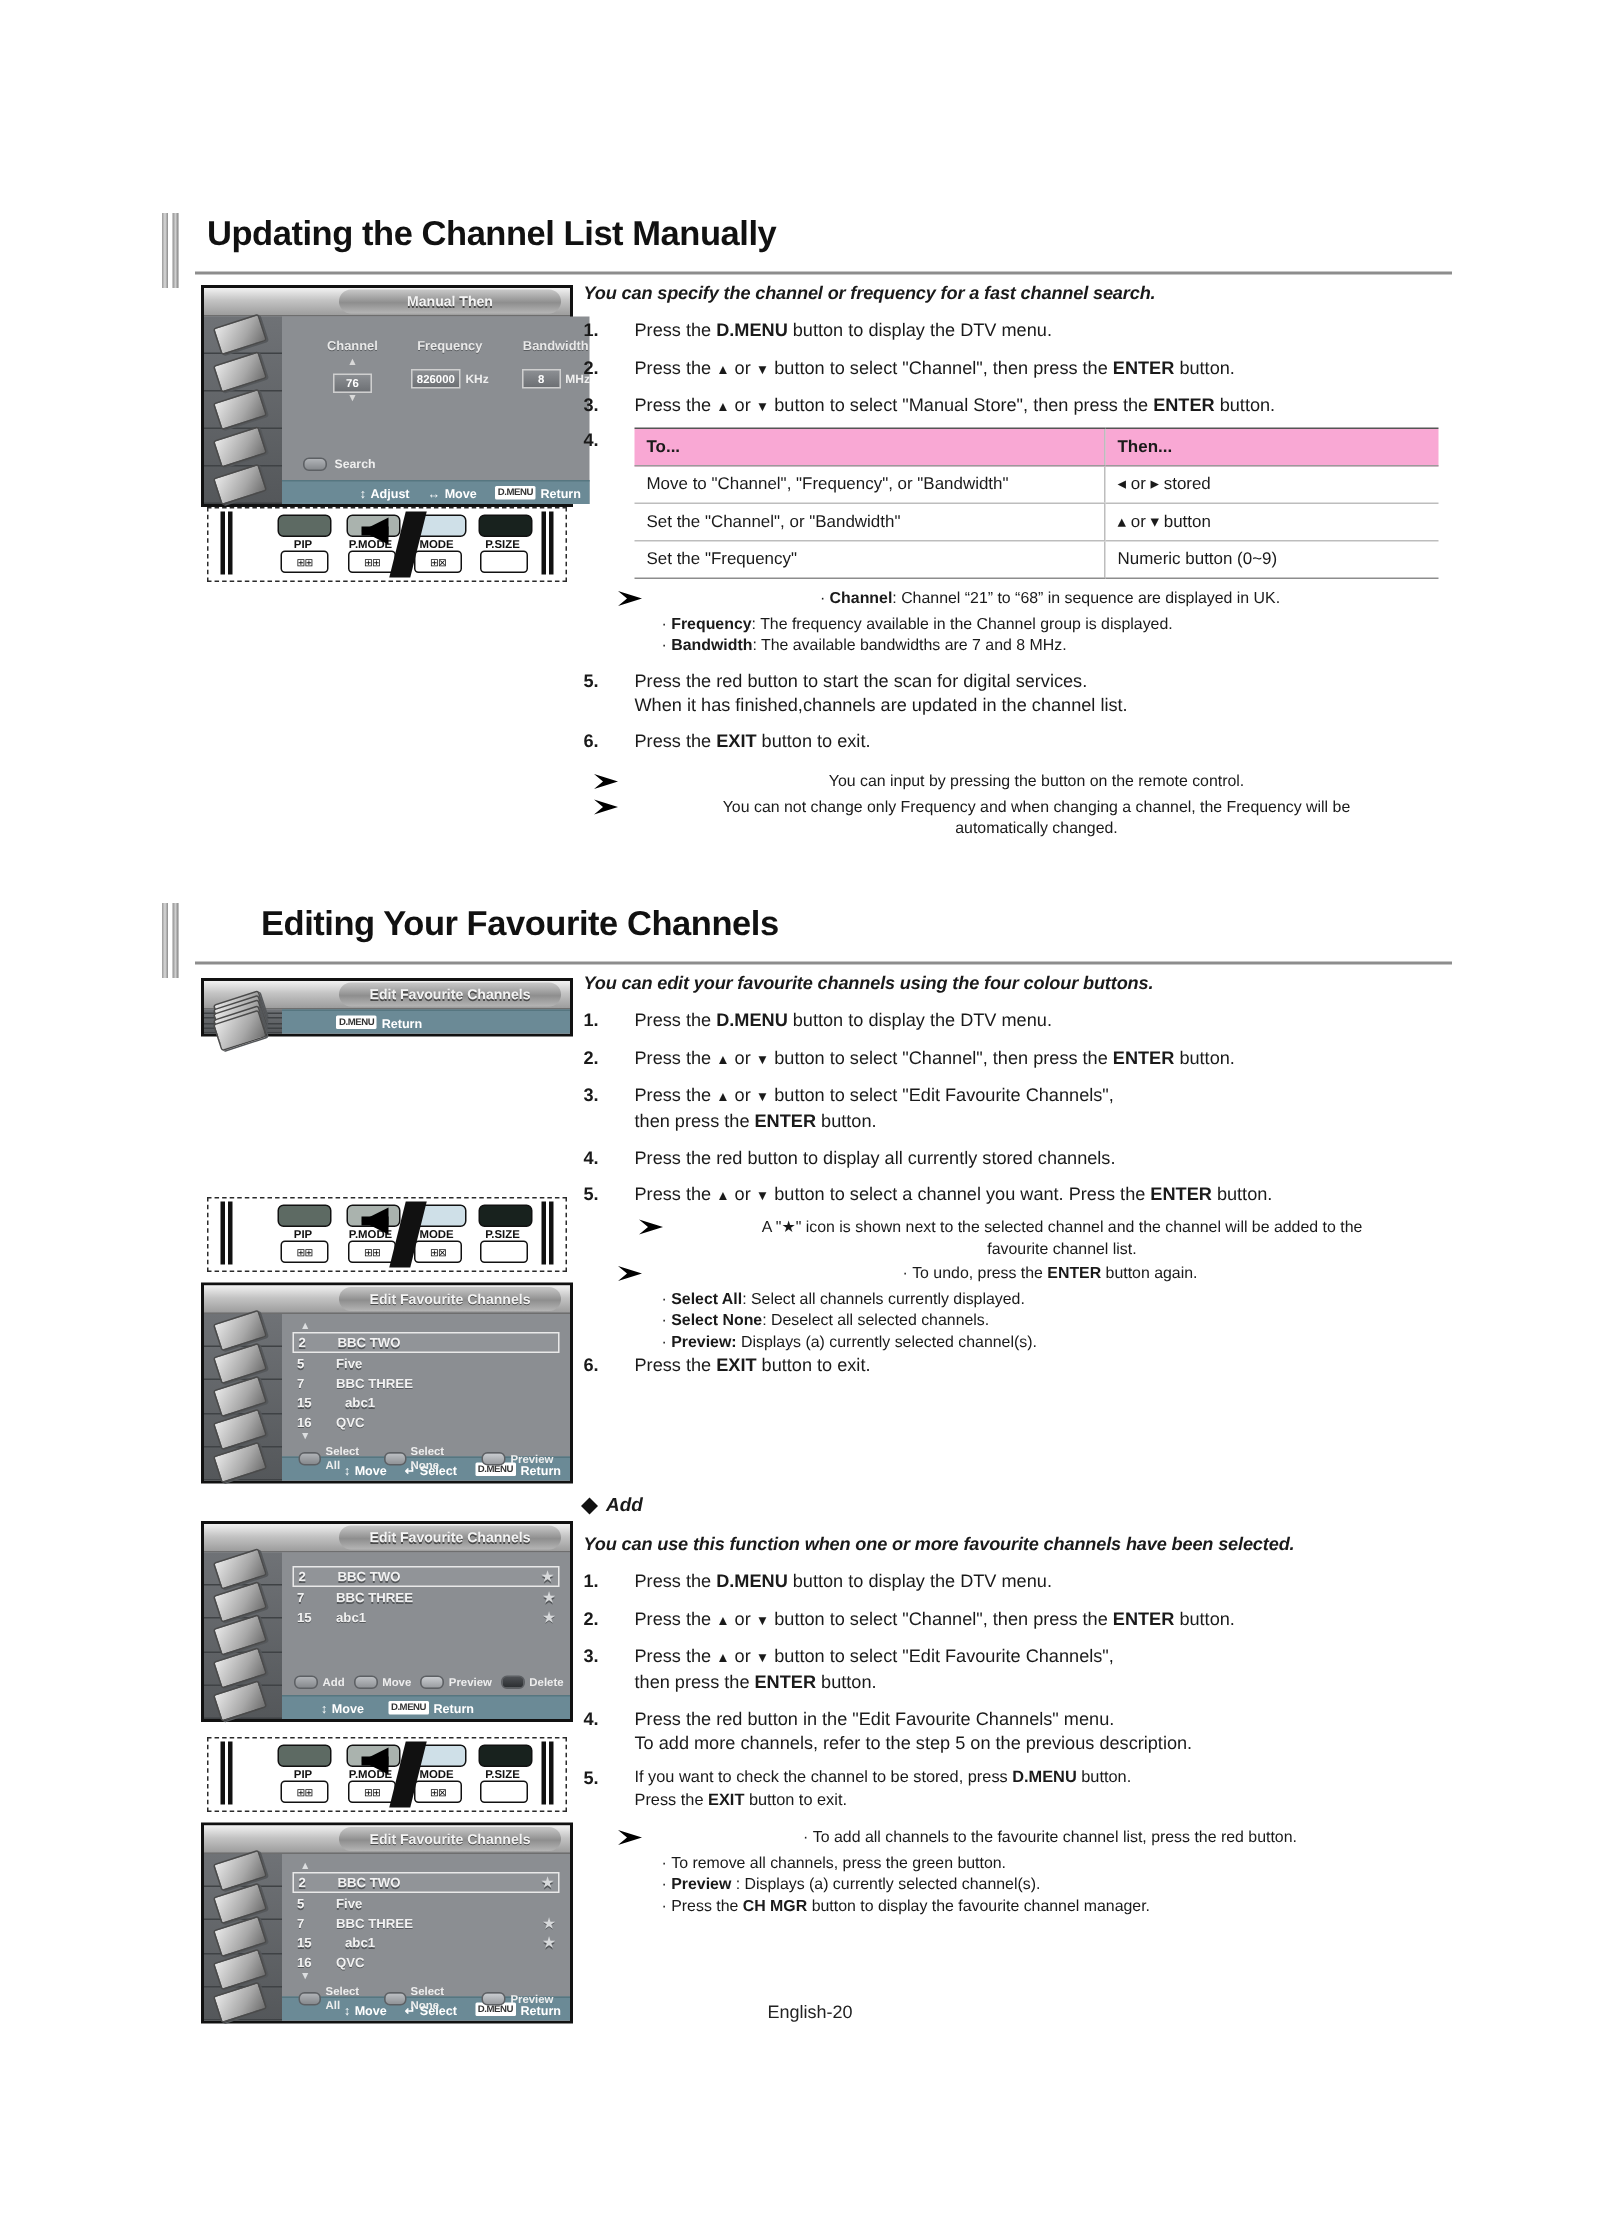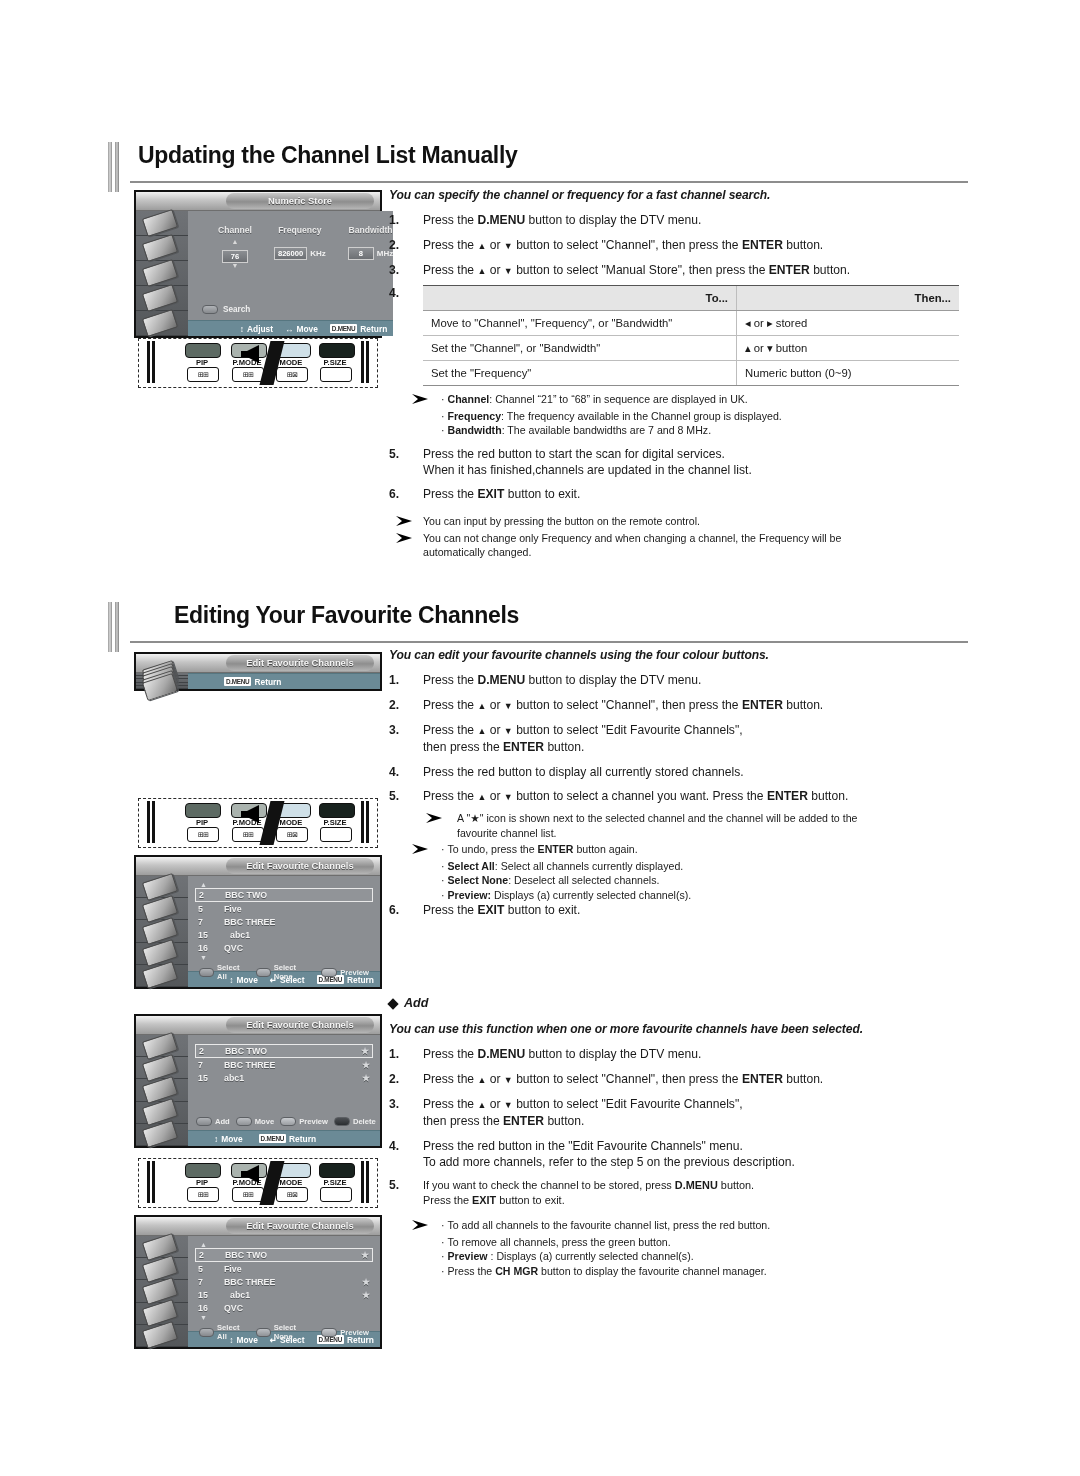"Numeric Store" div.tv-tab { text: Numeric Store -> Manual Then }
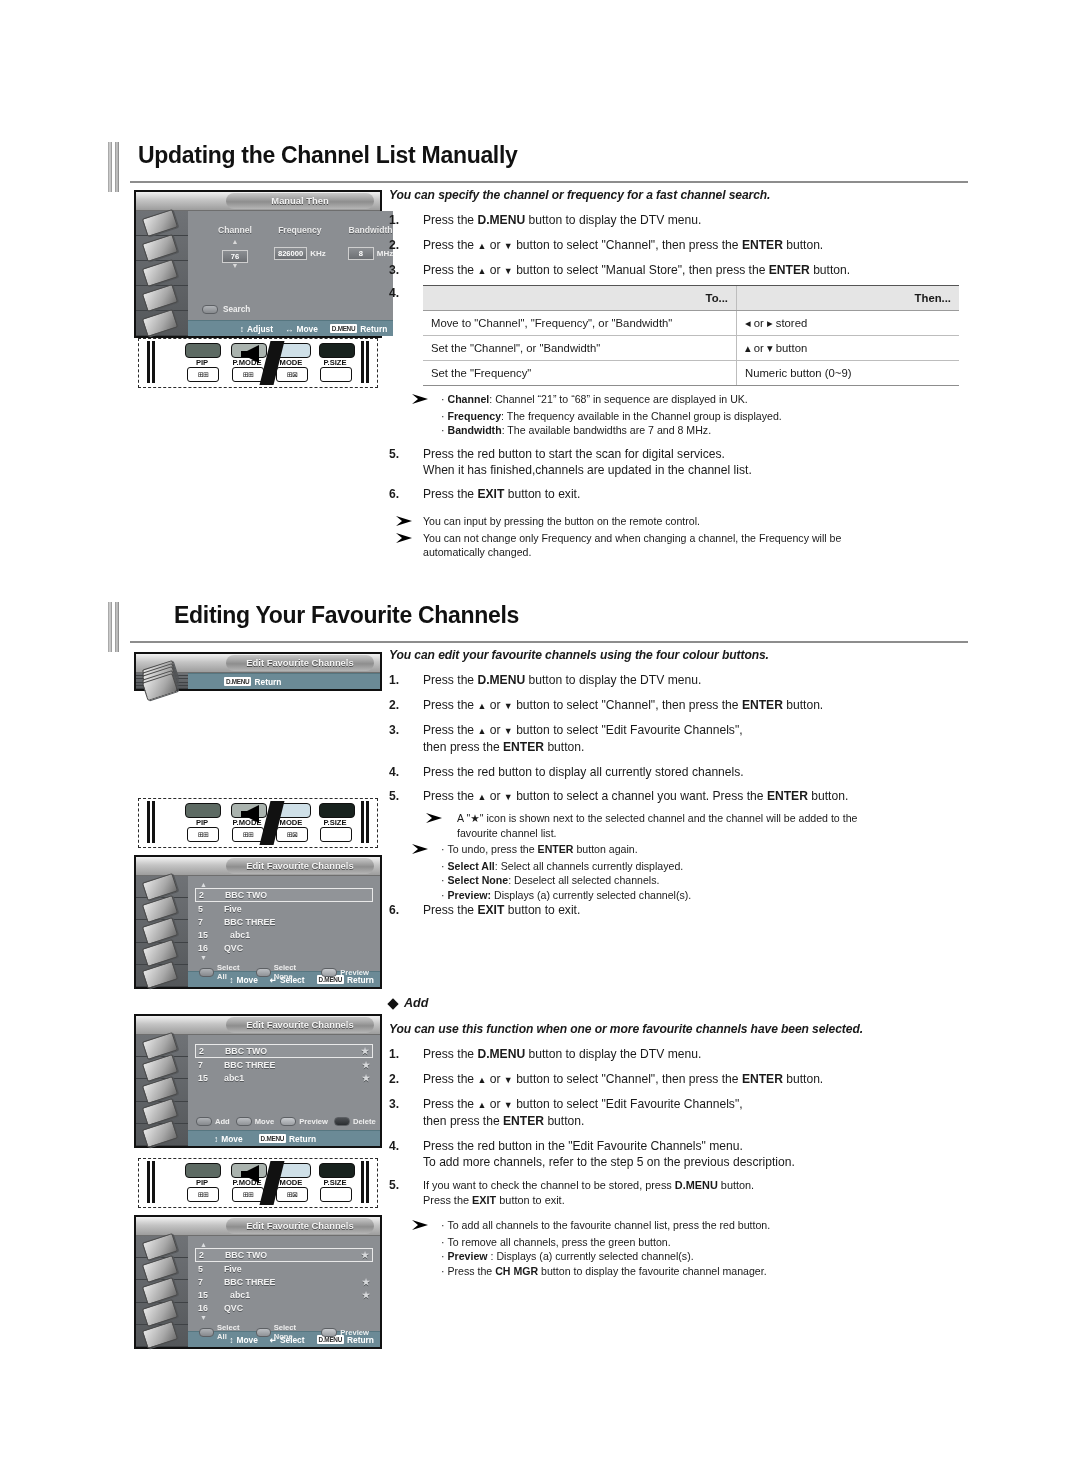"To..." table.t th { background: #e5e5e5 -> #f9a8d4; text-align: right -> left }
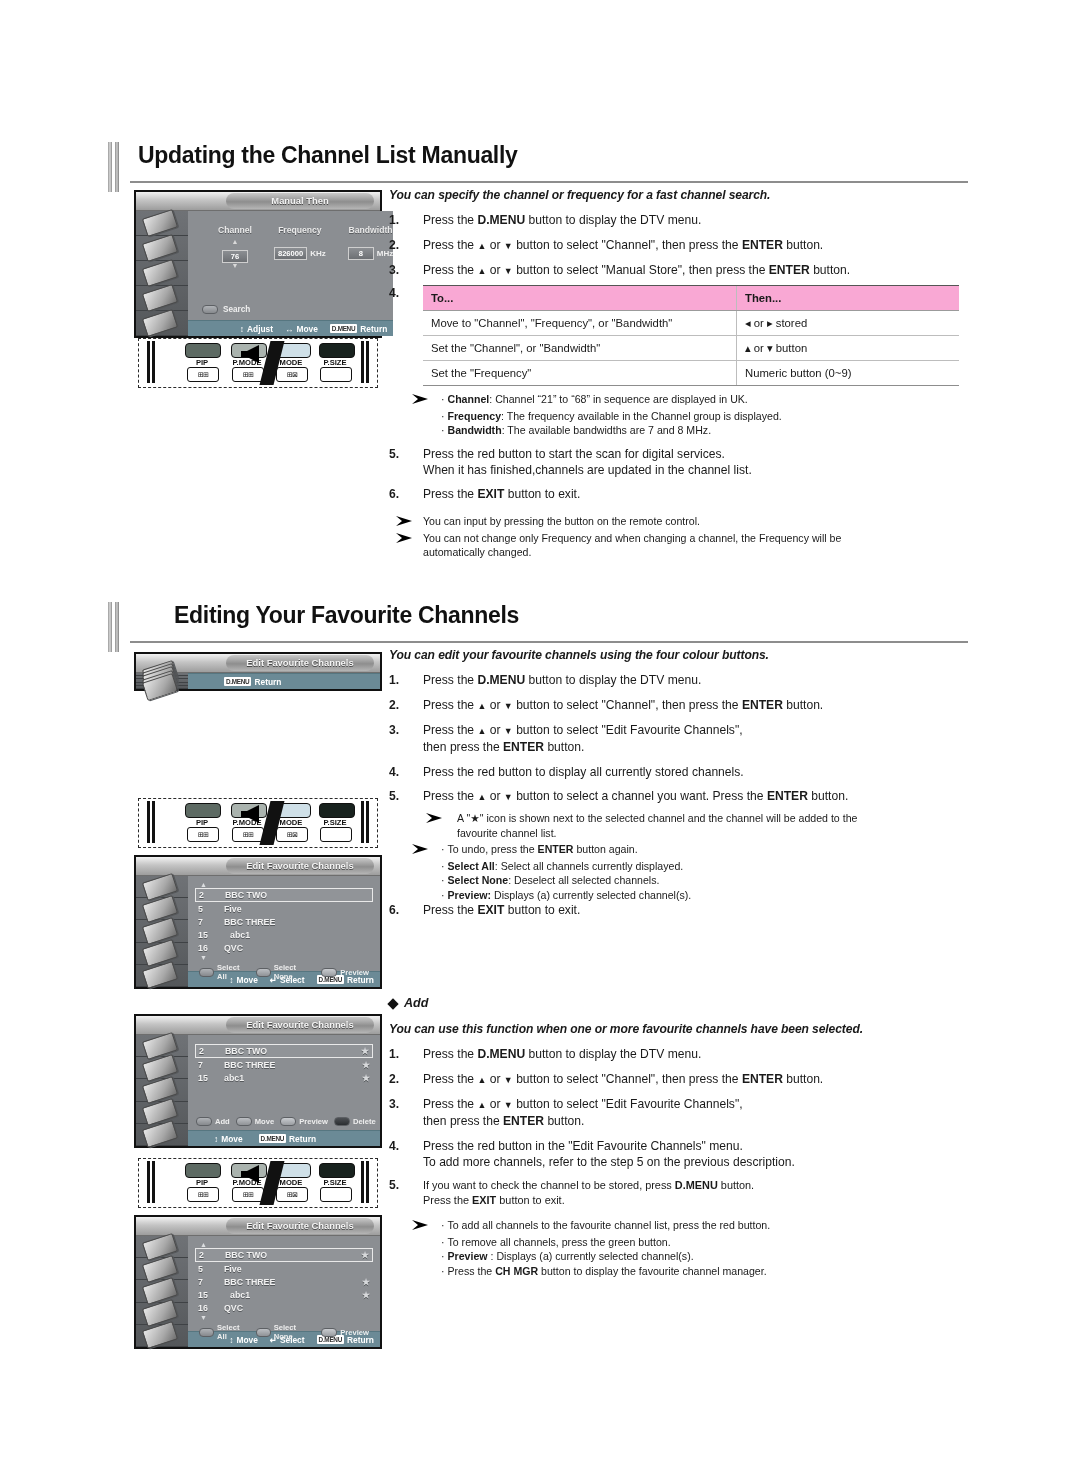"· Channel: Channel “21” to" .note { text-align: none -> center }
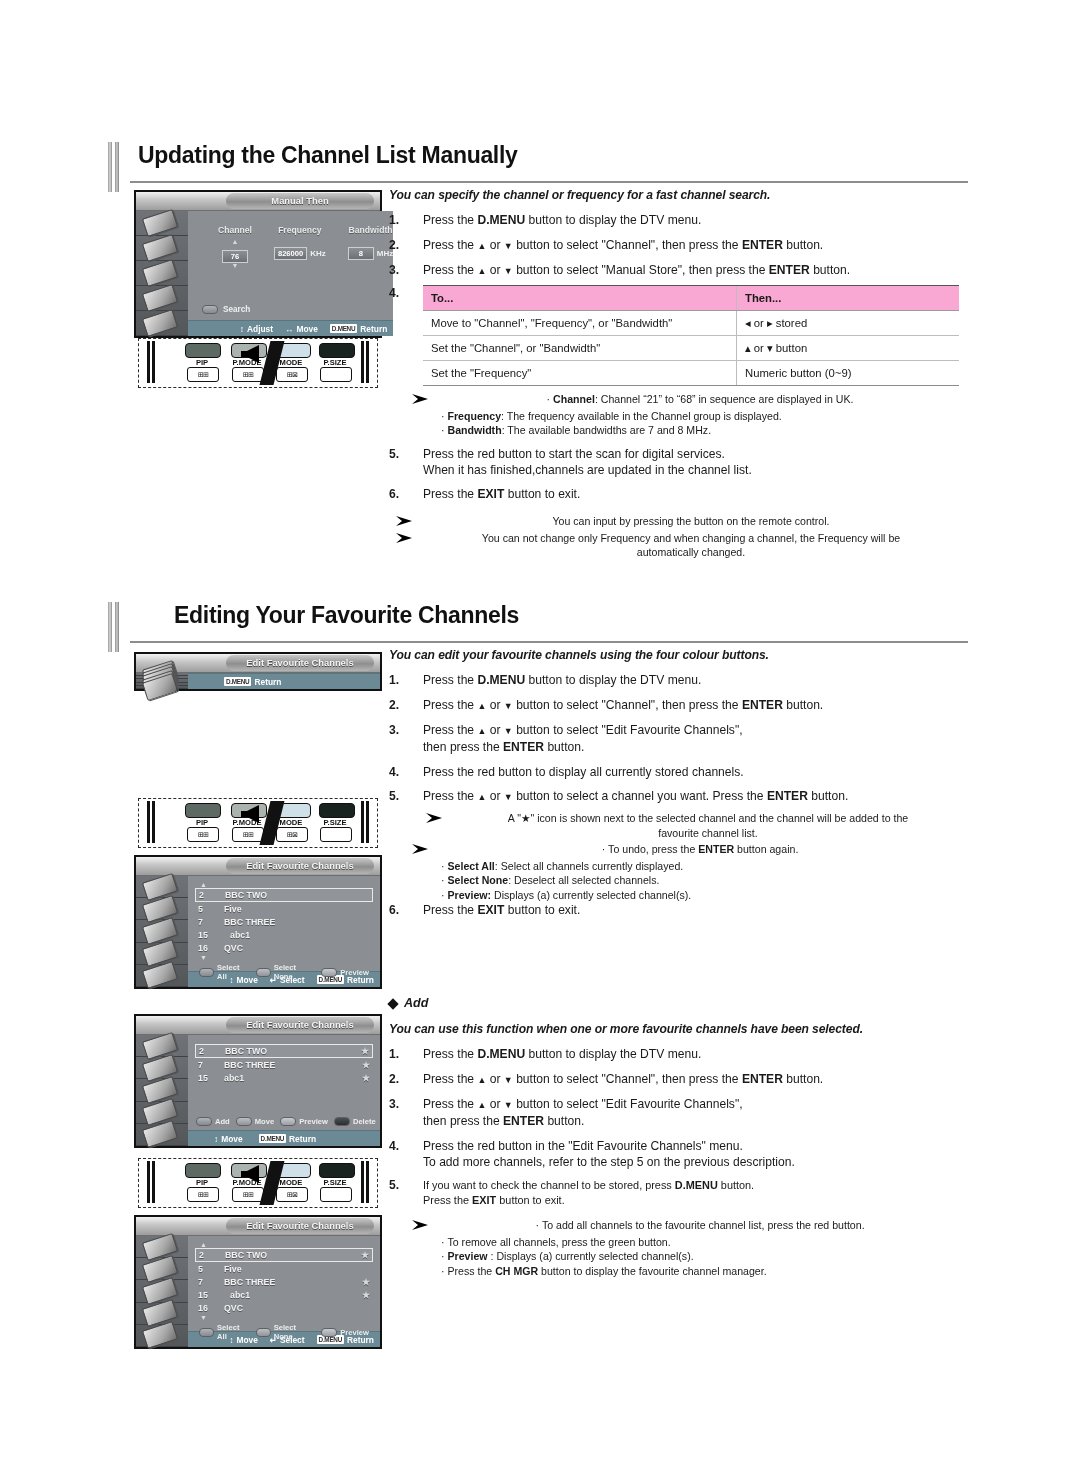"English-20" div.pagenum { html: none -> <div>English-20</div> }
